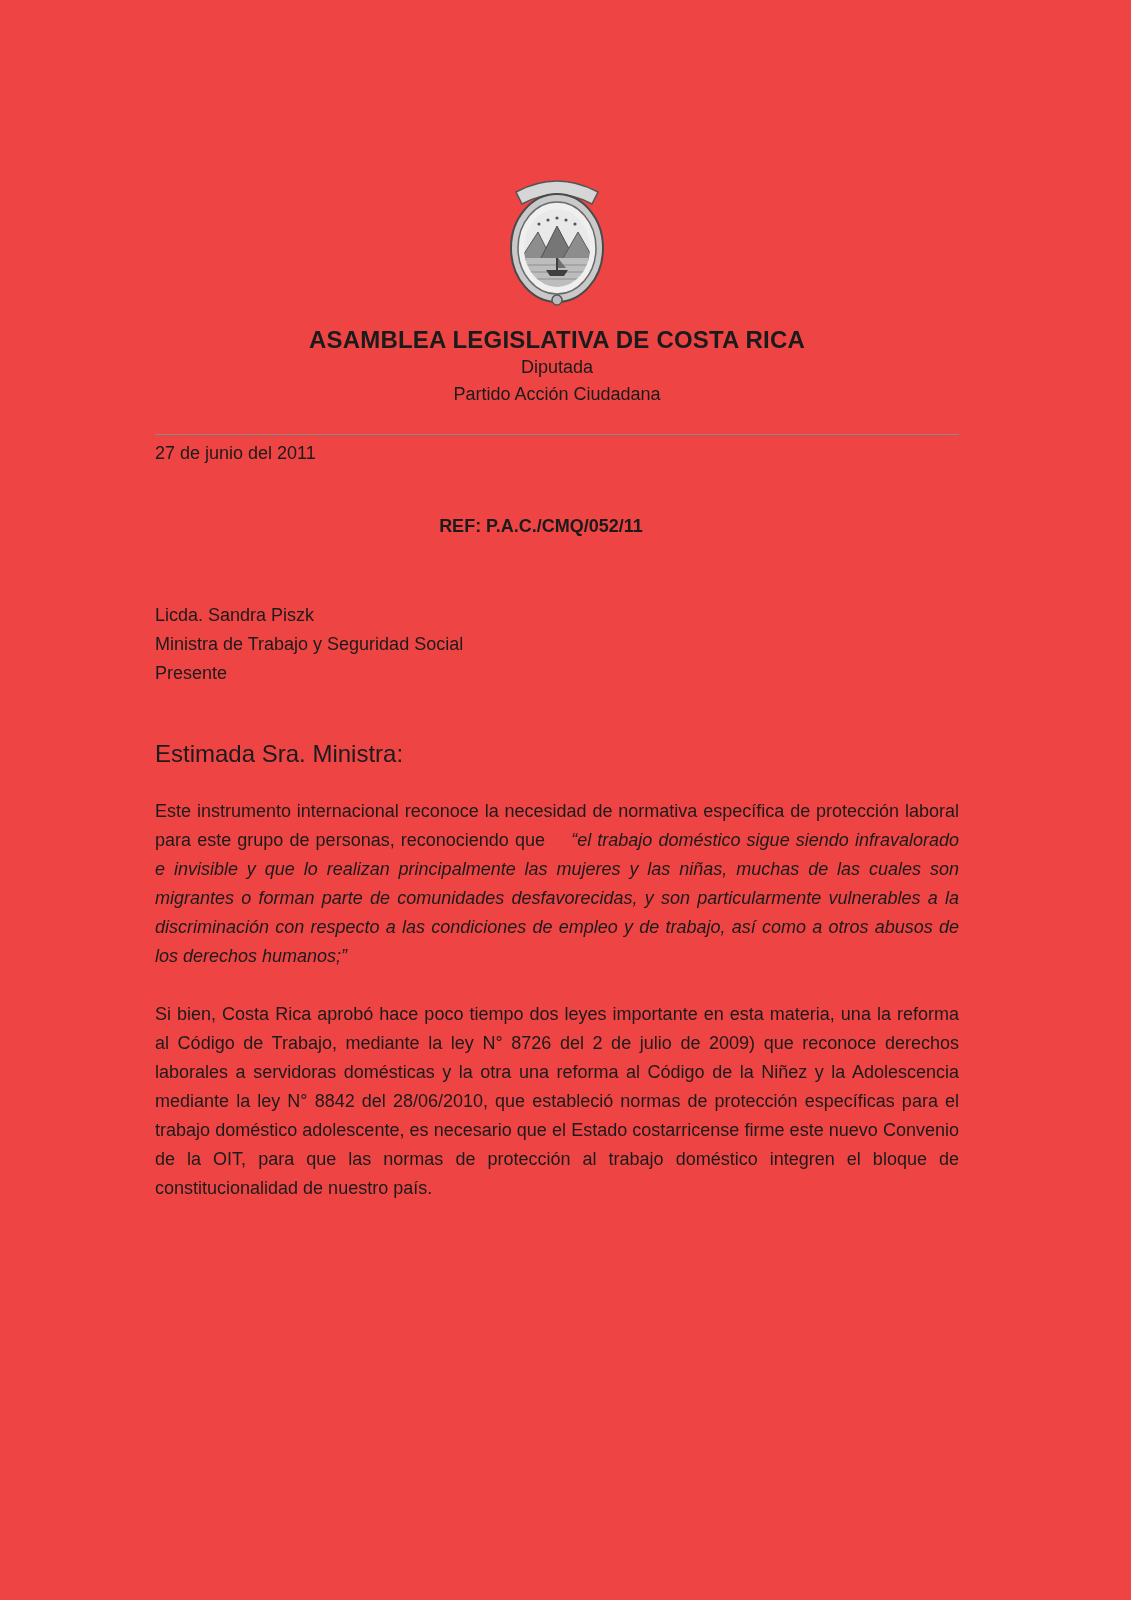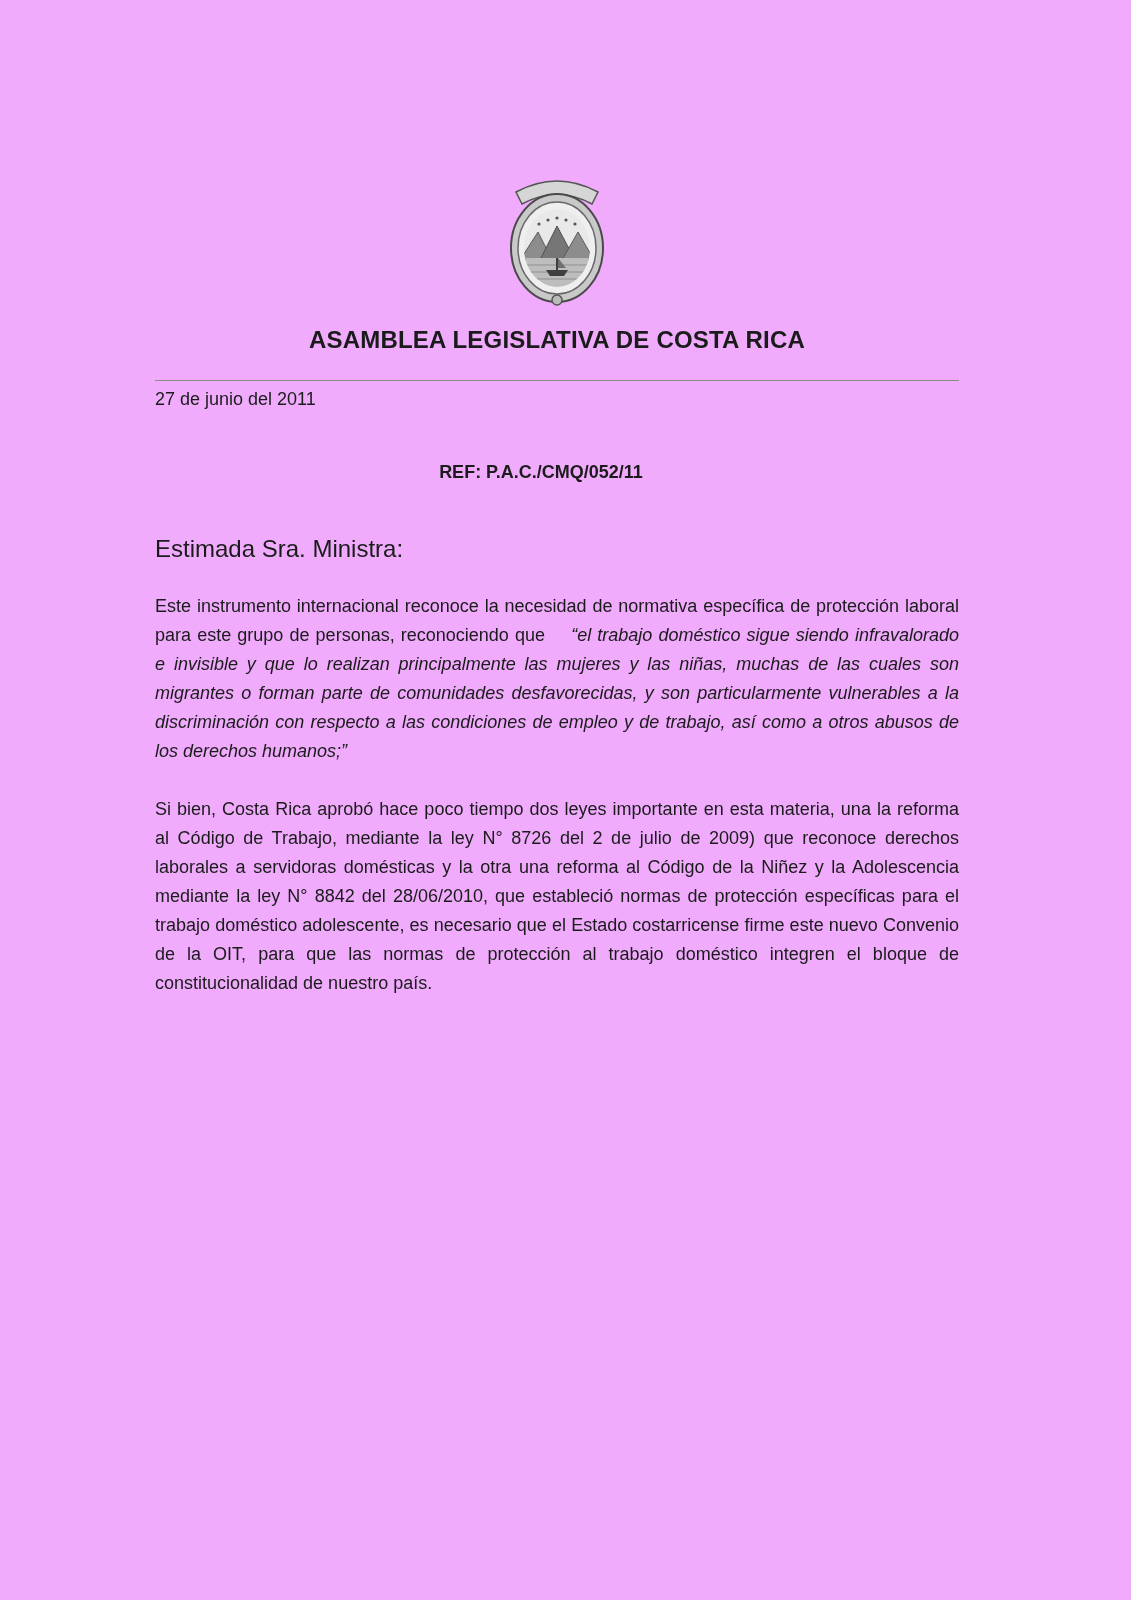"ASAMBLEA LEGISLATIVA DE COSTA RICA" .page { background: #f0abfc -> #ef4444 }
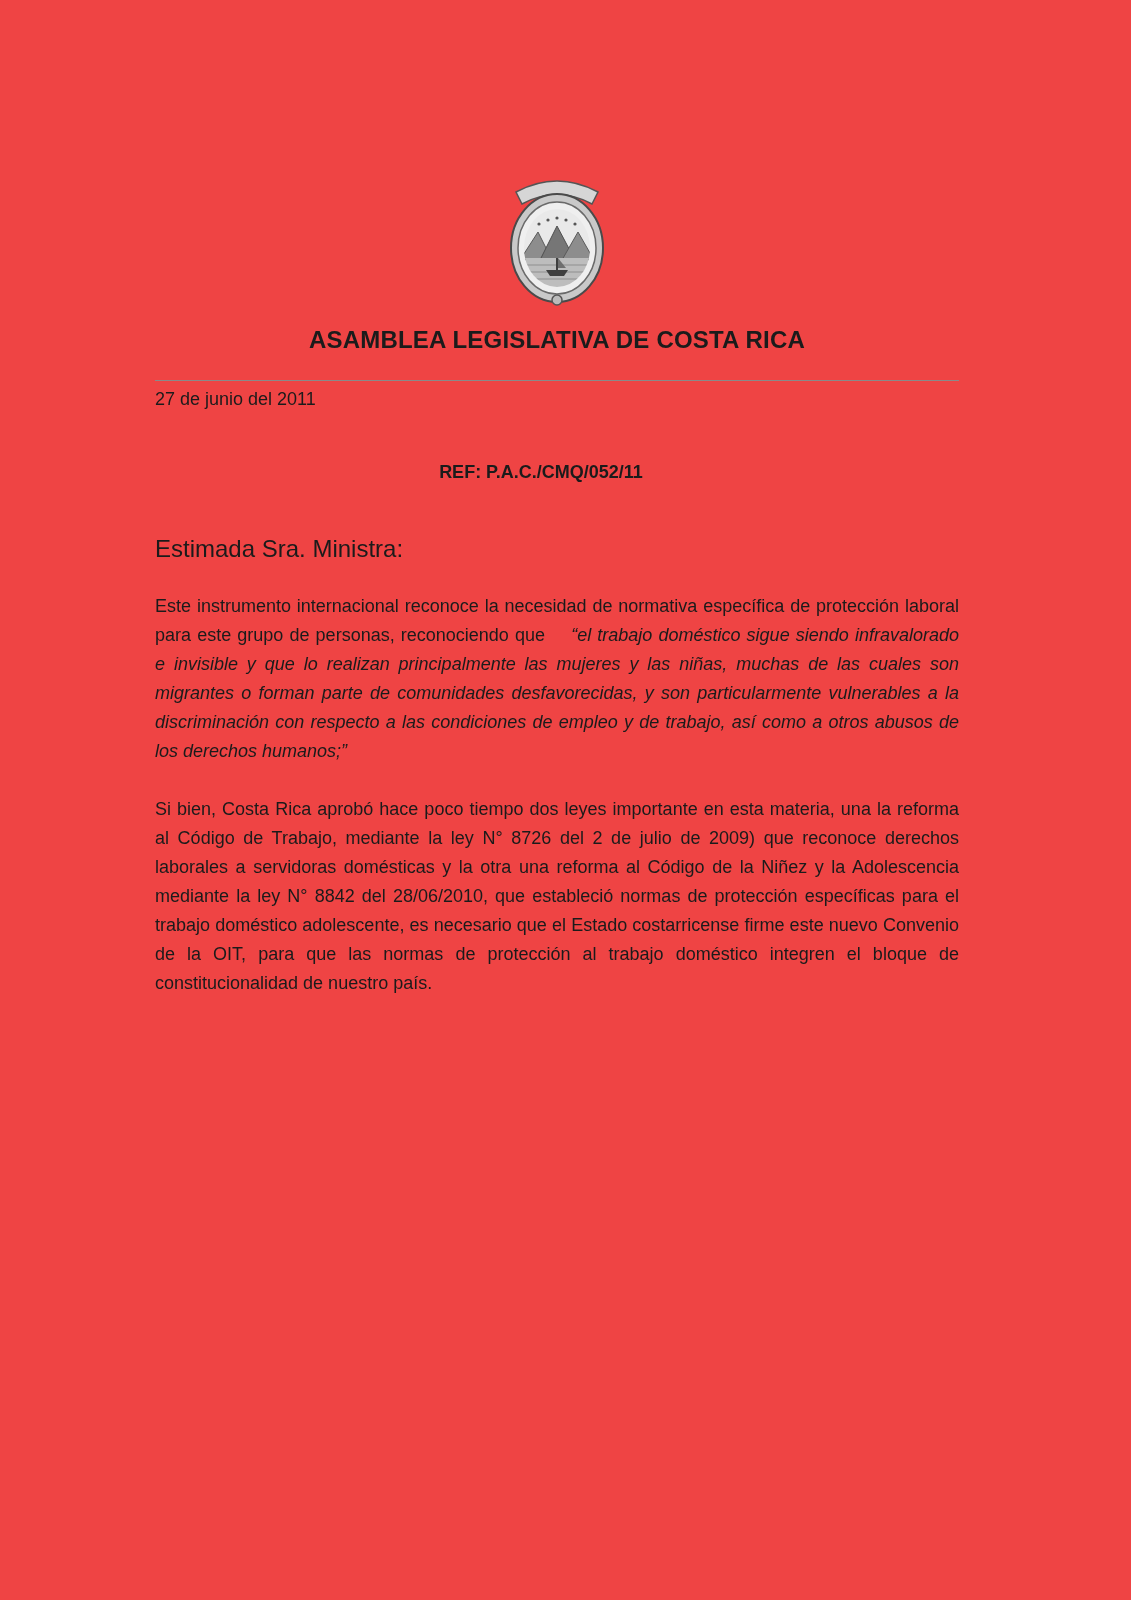"Diputada" div.letterhead-line { html: none -> <div>Diputada</div> }
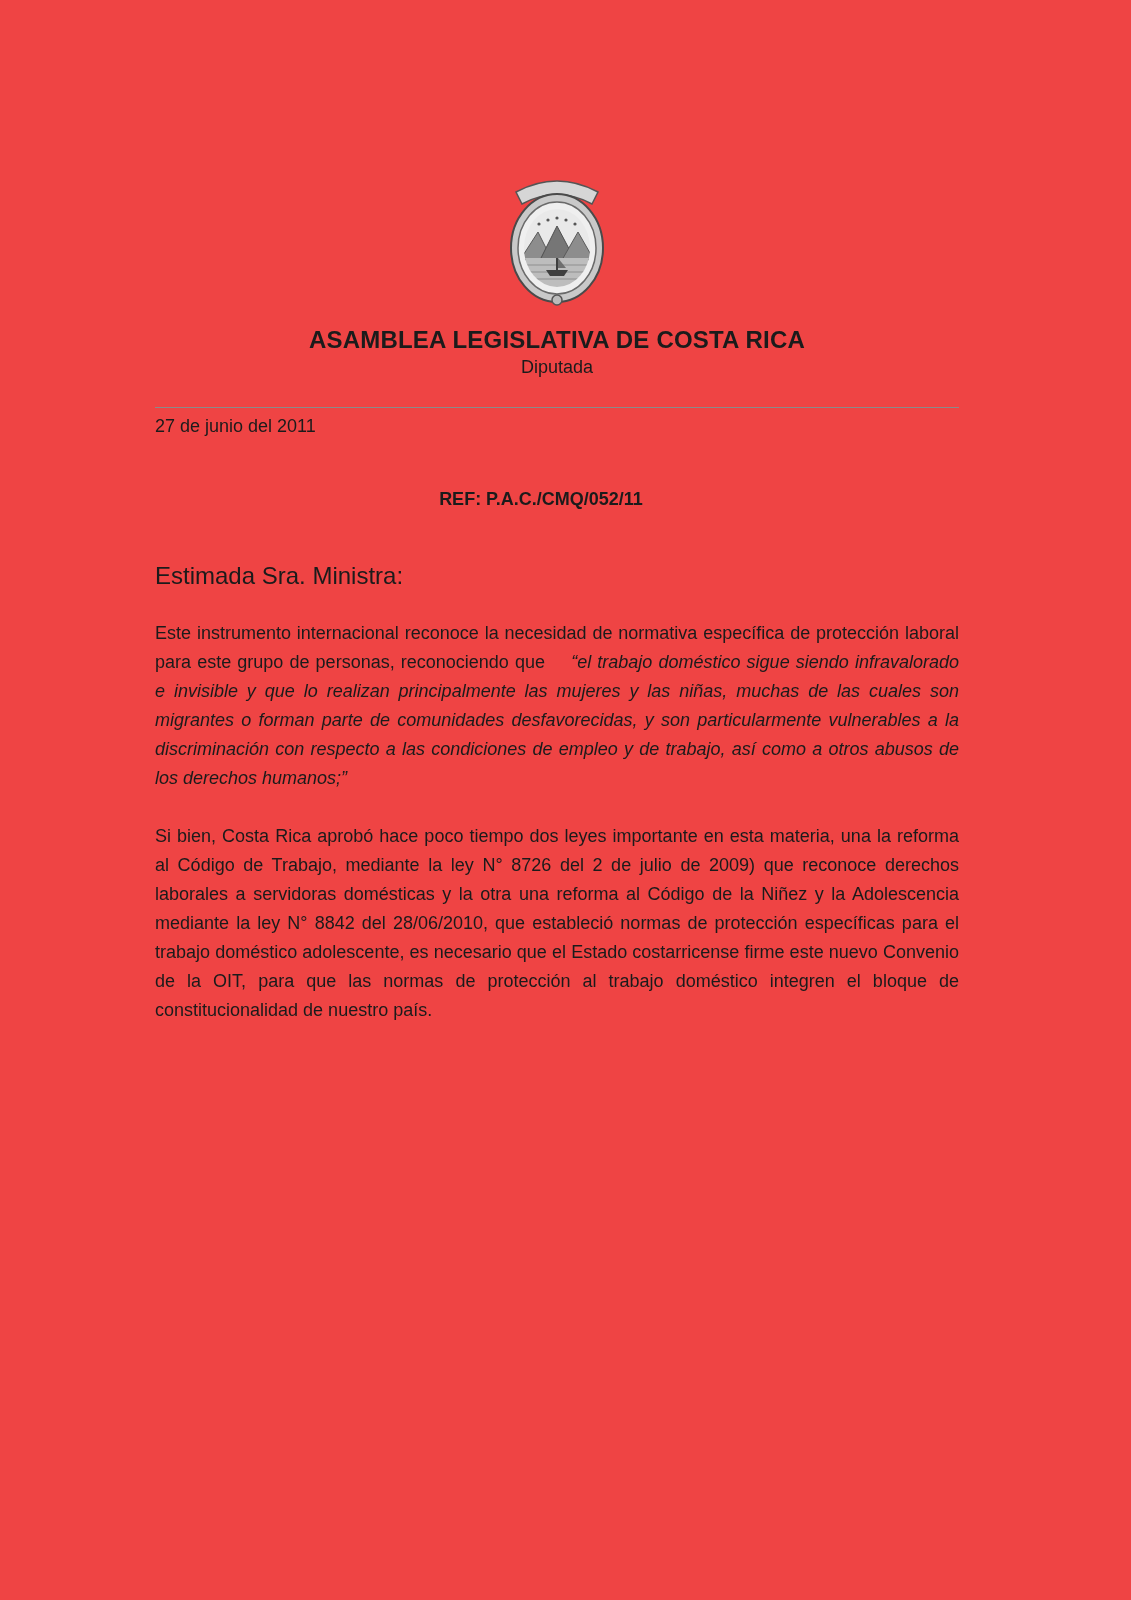"Partido Acción Ciudadana" div.letterhead-line { html: none -> <div>Partido Acción Ciudadana</div> }
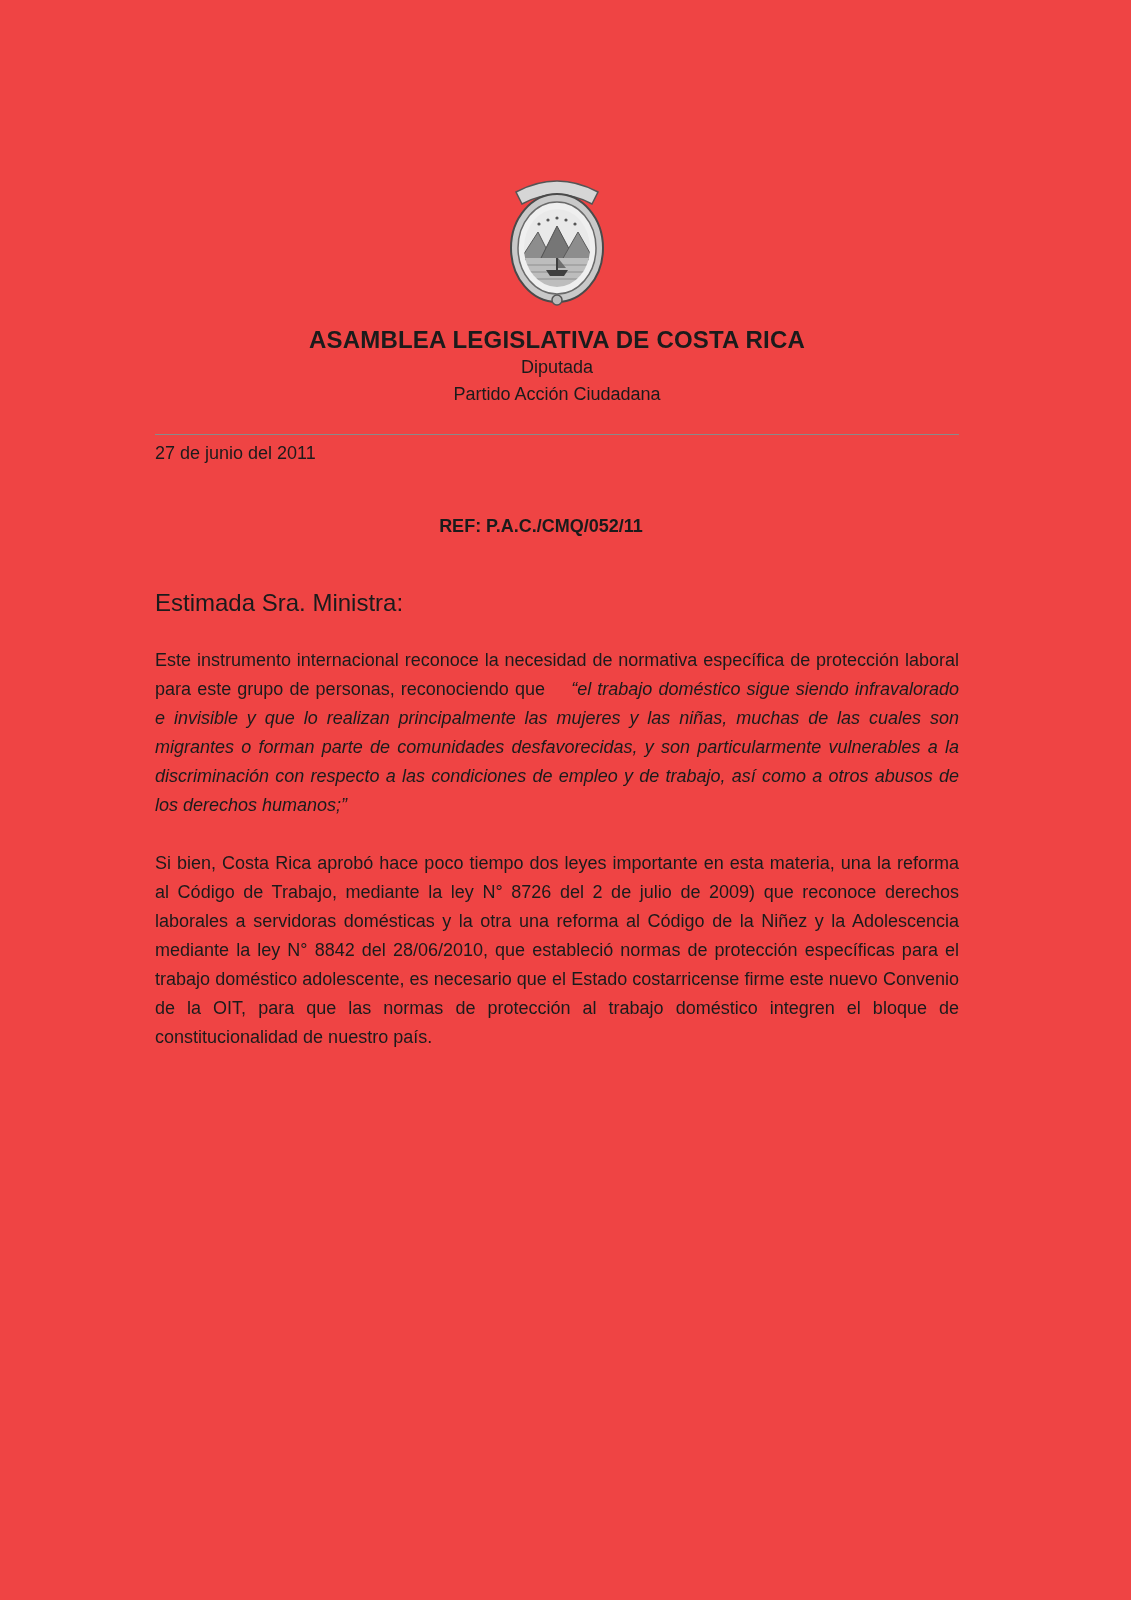"Licda. Sandra Piszk" div.recipient { html: none -> <div> <div>Licda. Sandra Piszk</div> <div>Ministra de Trabajo y Seguridad Social</div> <div>Presente</div> </div> }
